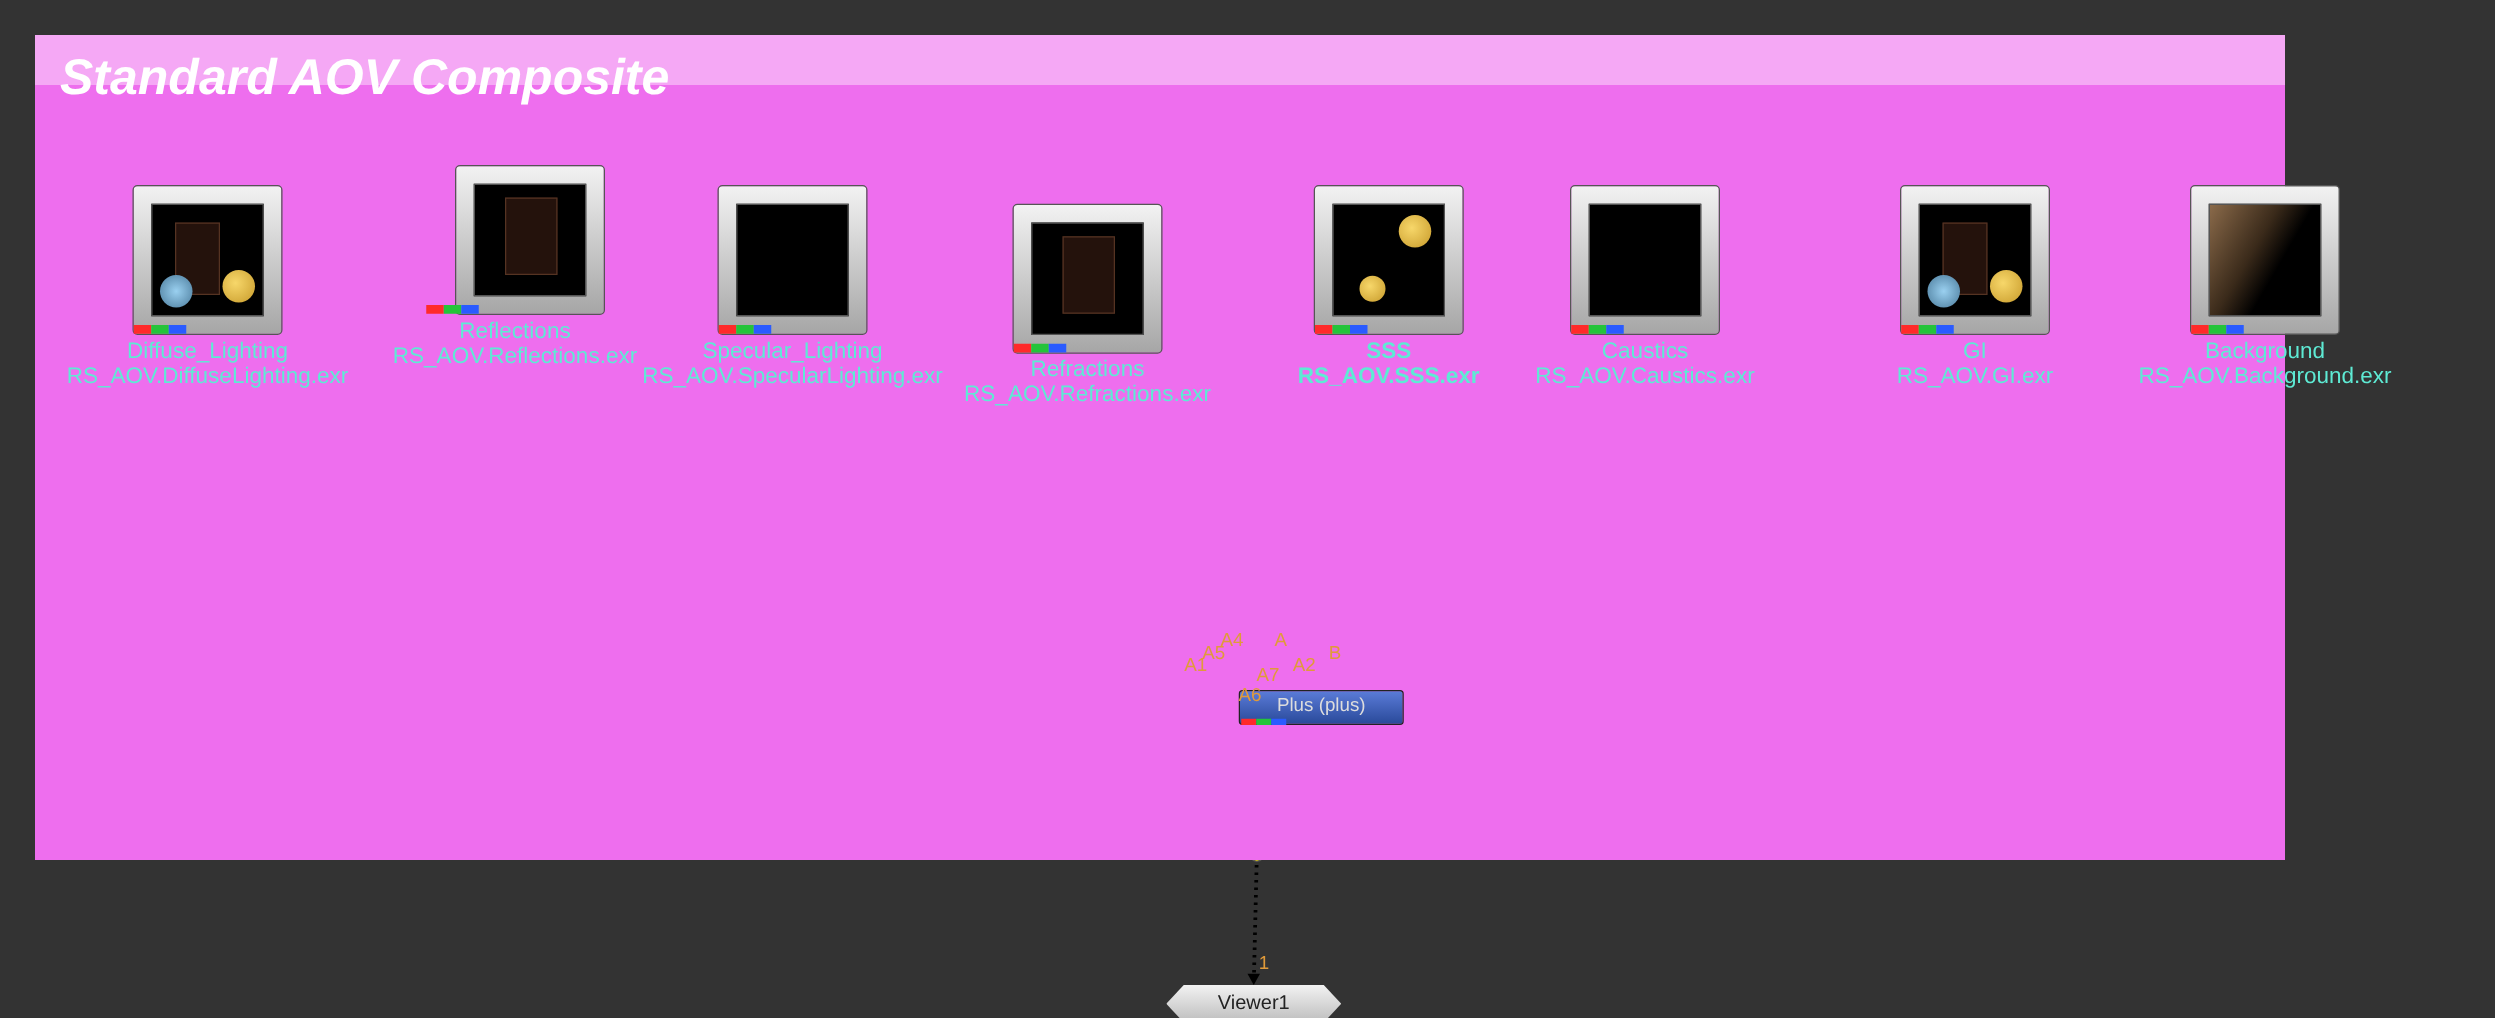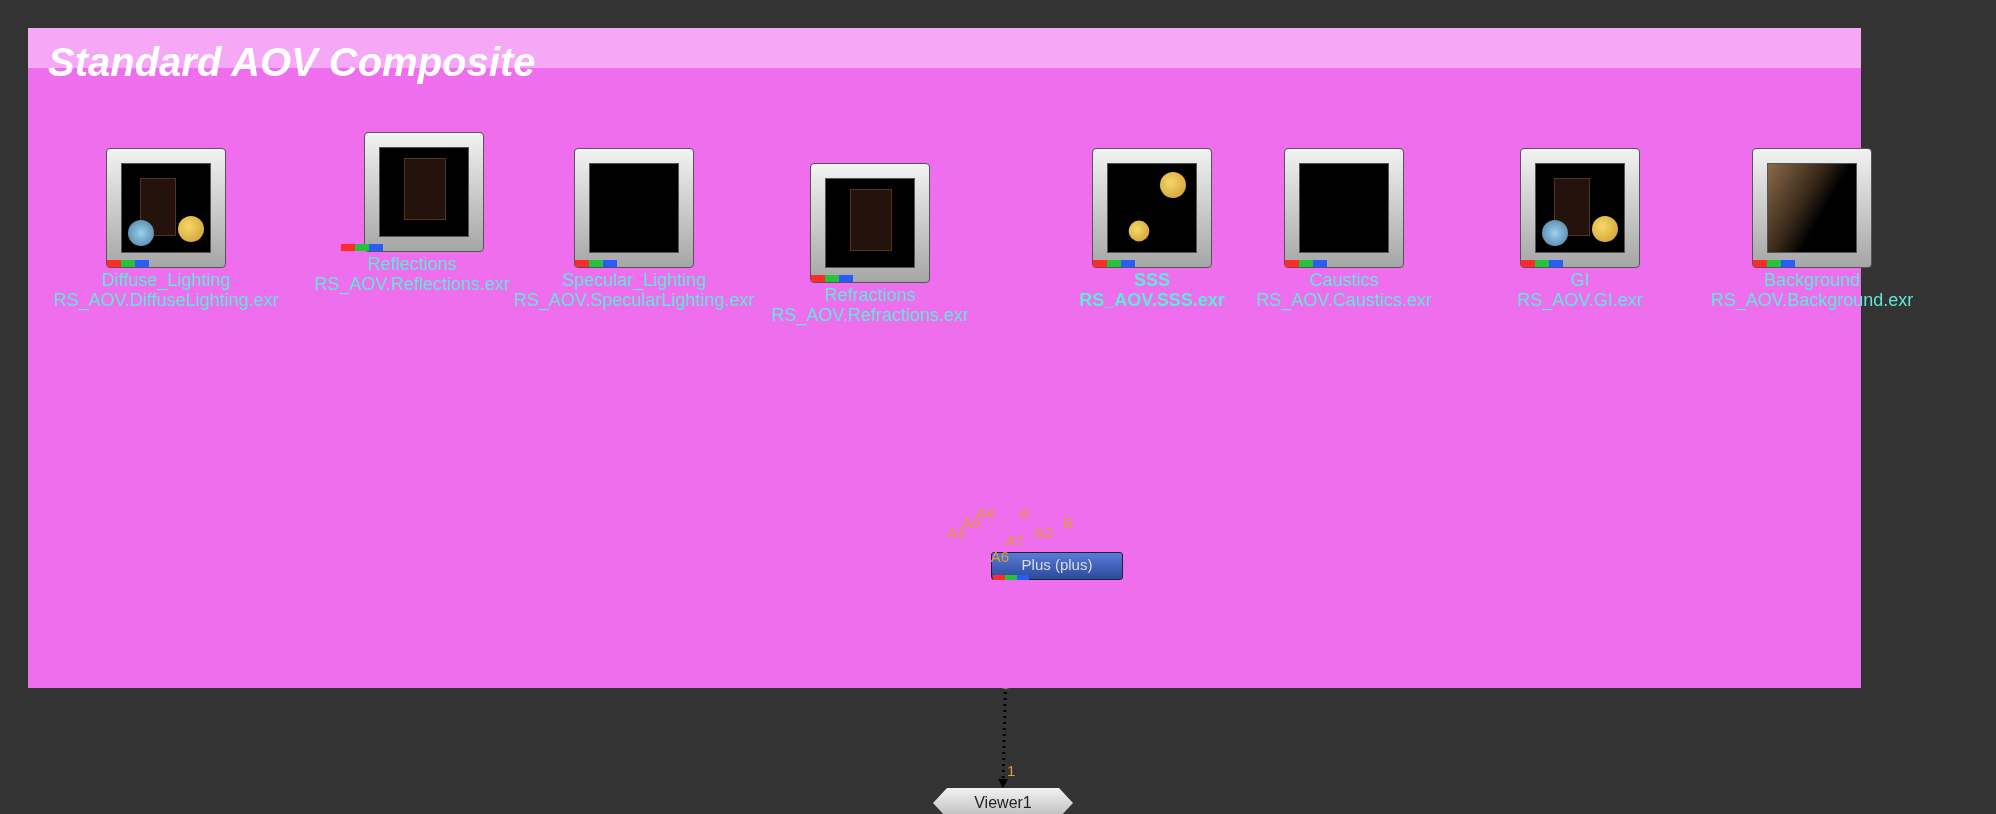"Standard AOV Composite" .backdrop { padding-left: 33px -> none }
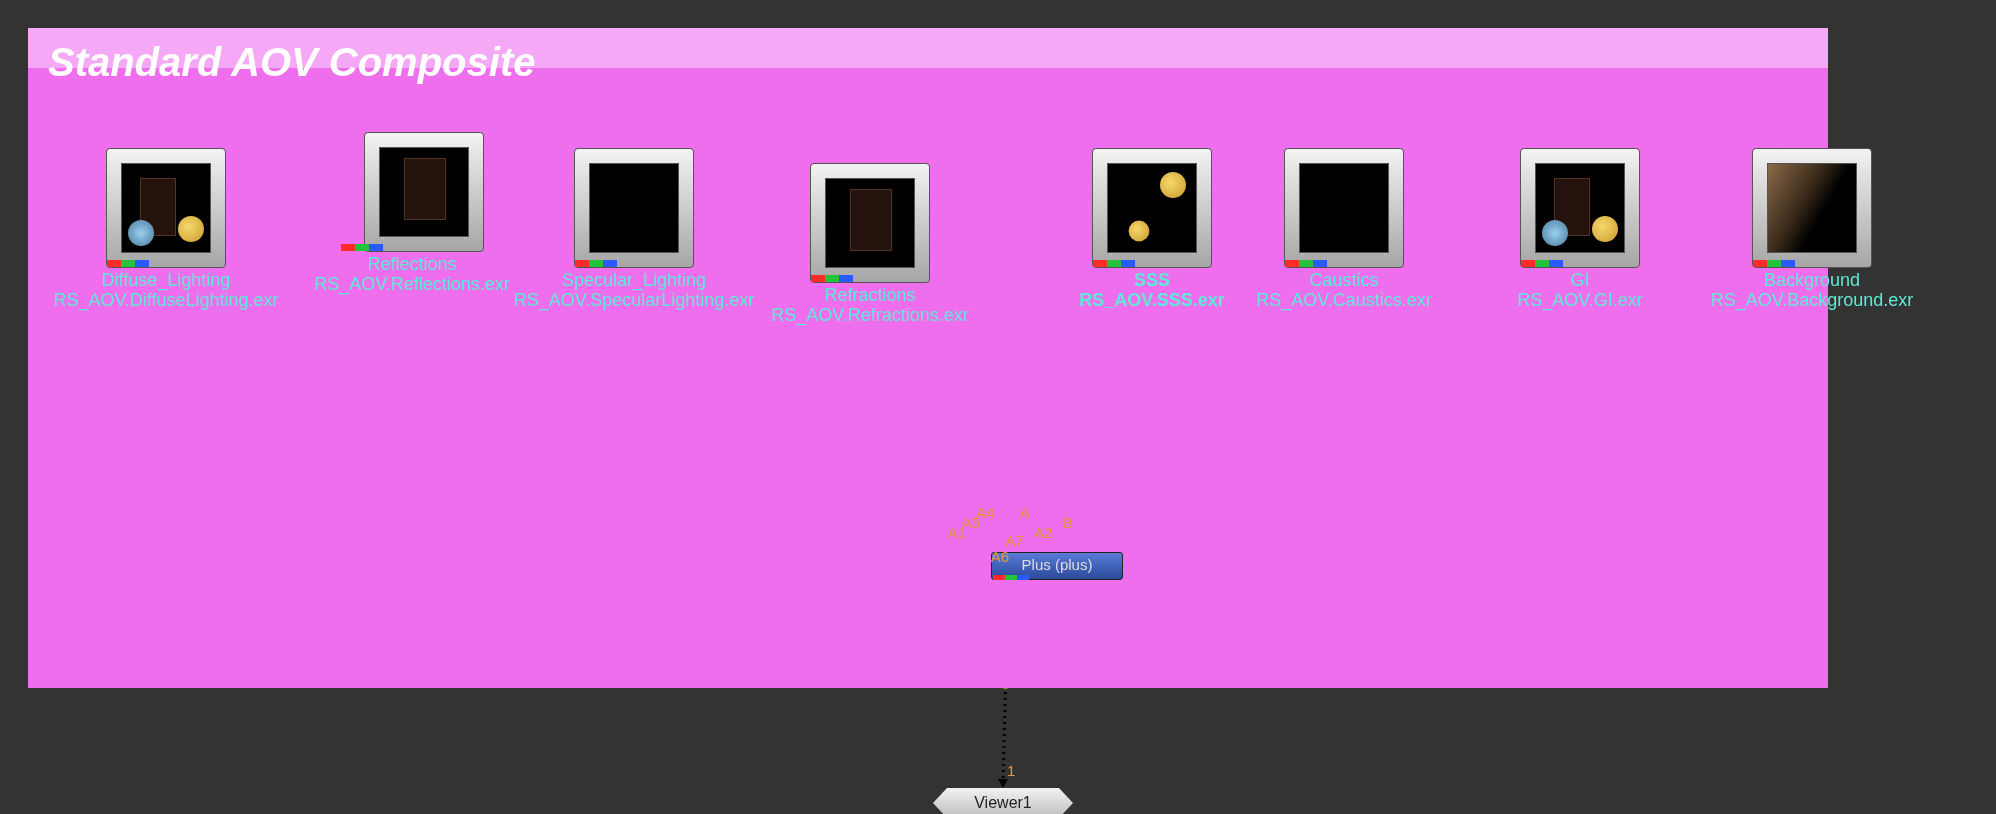"SSS" div.read-node { left: 1092px -> 1051px }
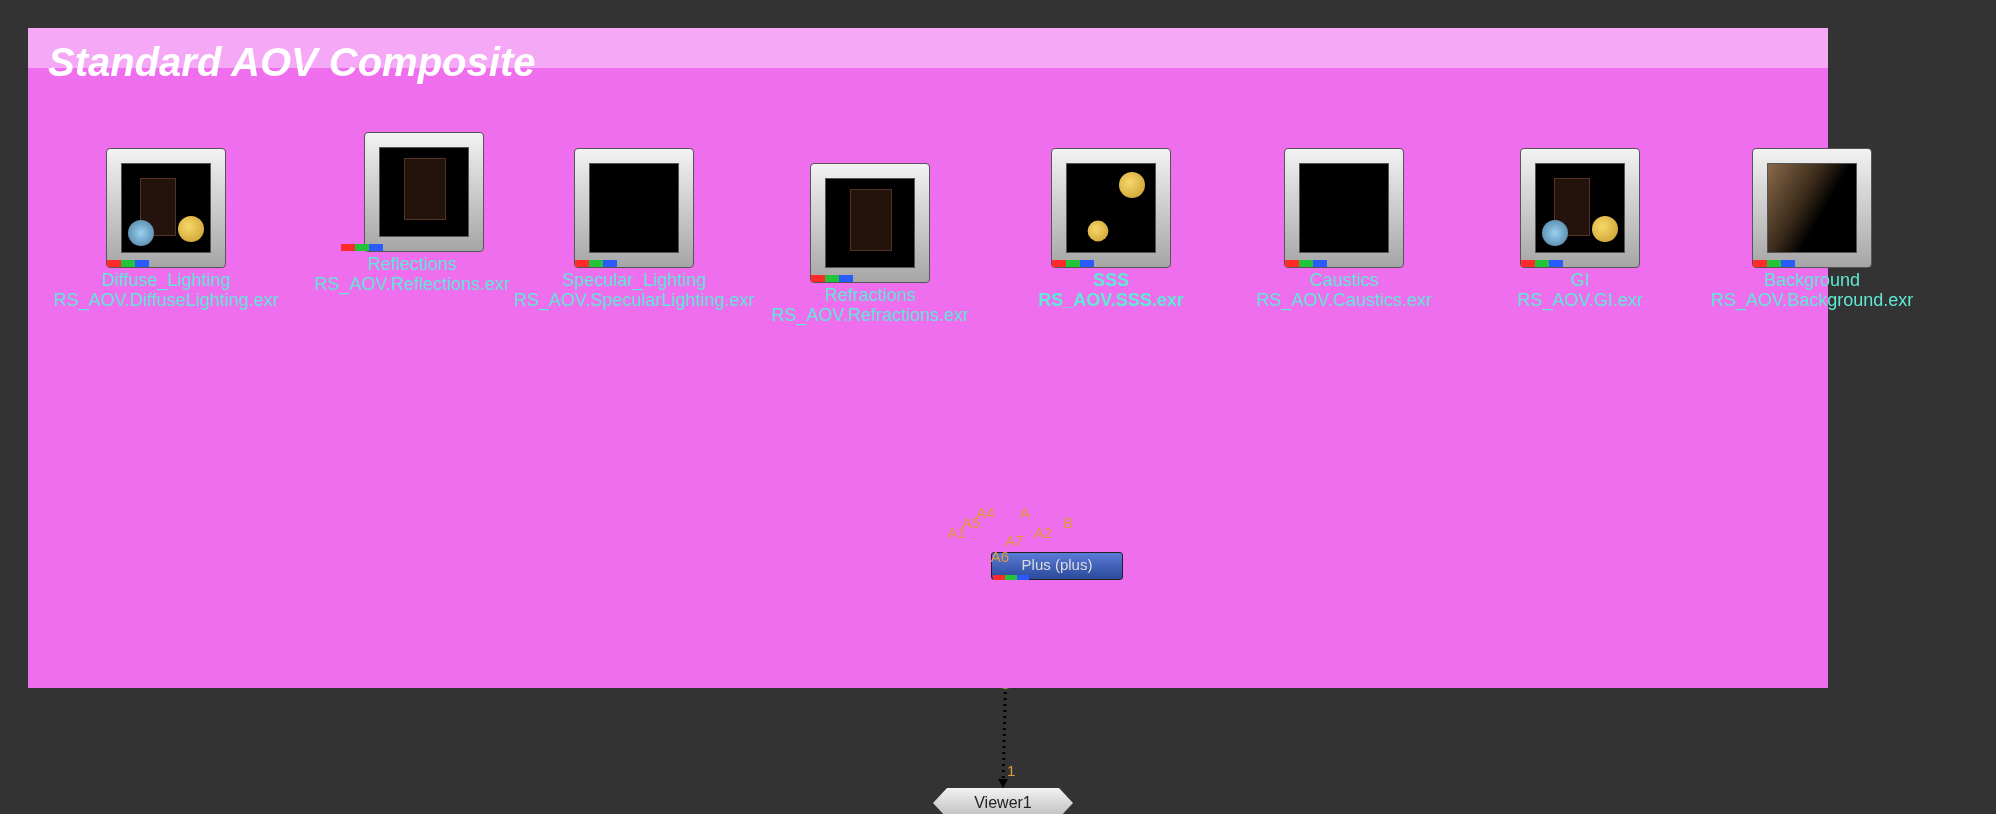"Caustics" div.read-node { left: 1284px -> 1256px }
